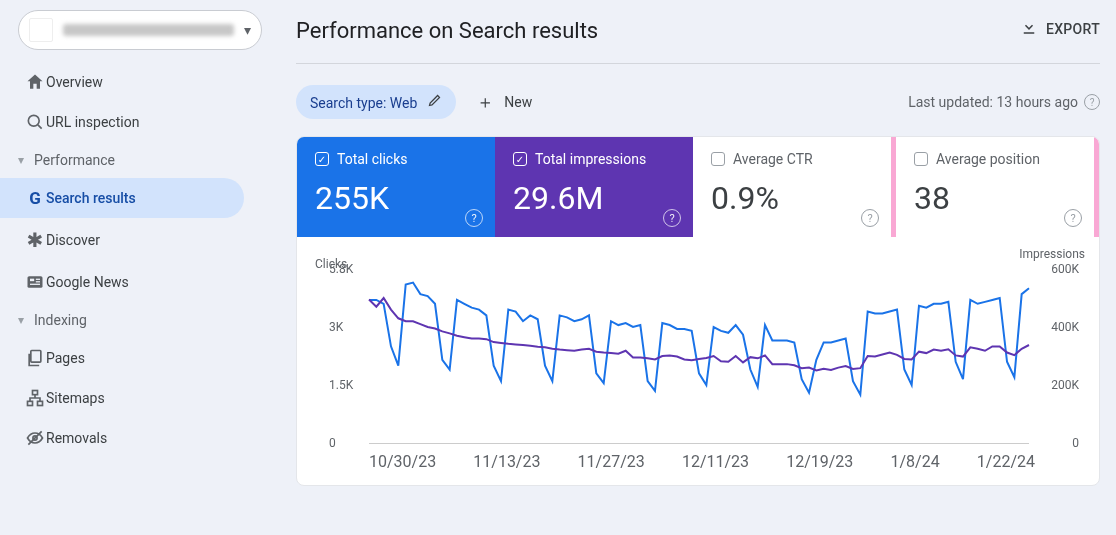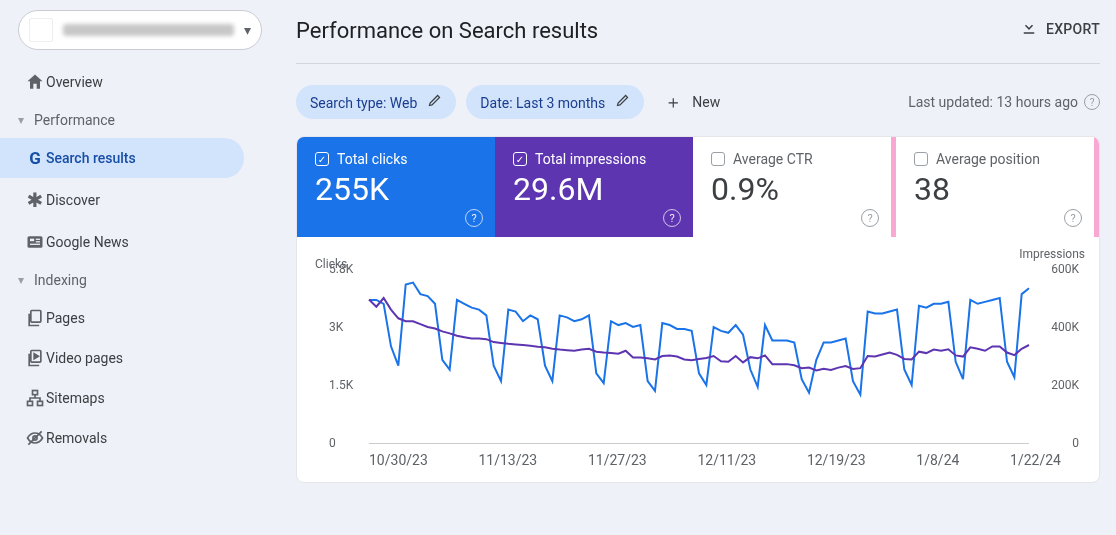"Date: Last 3 months" div.chip { html: <div> <span>Date: Last 3 months</span> <span> <svg> <path></path> </svg> </span> </div> -> none }
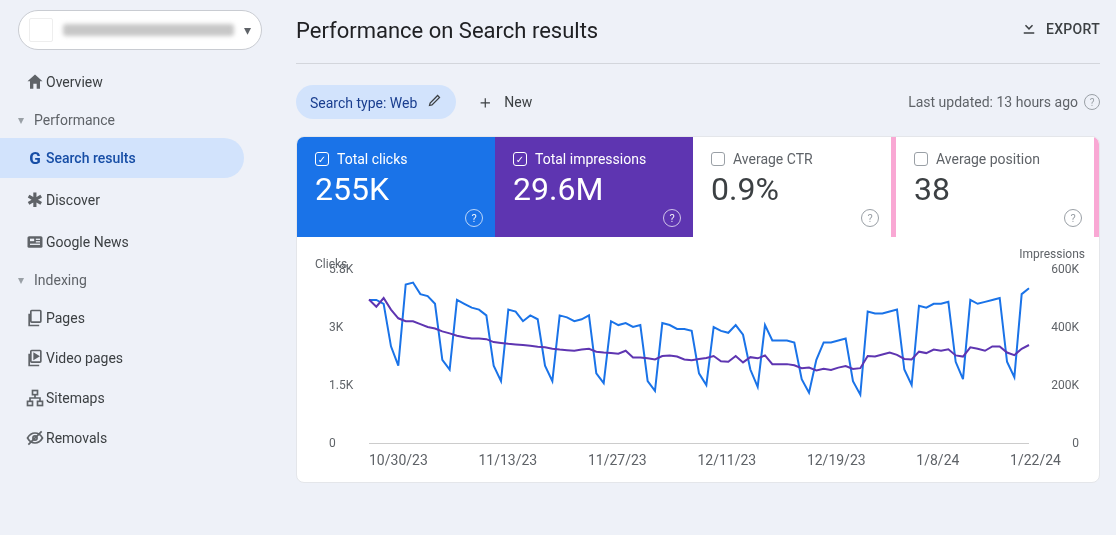"URL inspection" div.nav-item { html: none -> <div> <span> <svg> <circle></circle> <line></line> </svg> </span> <span>URL inspection</span> </div> }
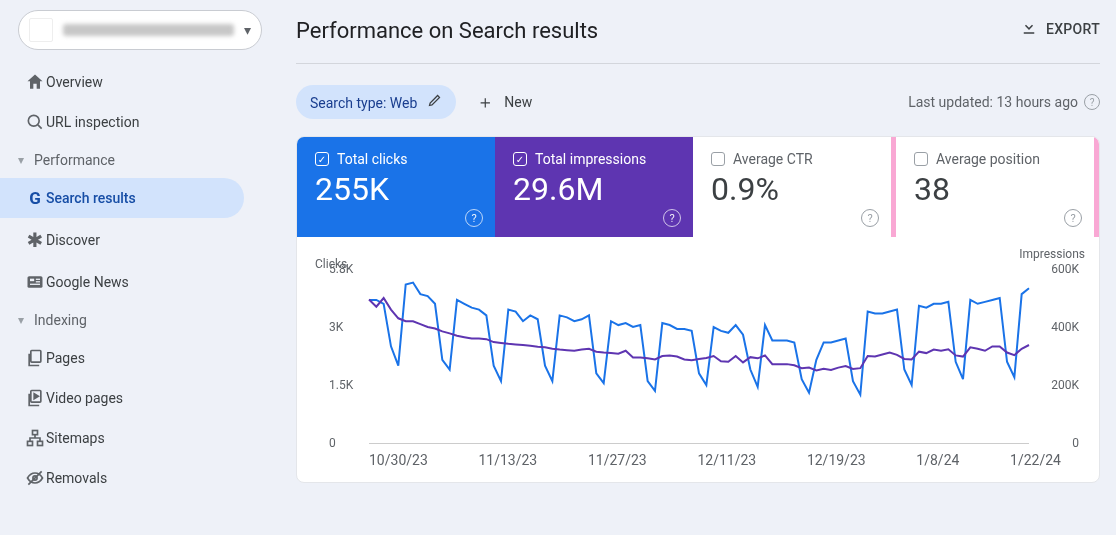"255K" .metric-val { margin-top: 3px -> 12px }
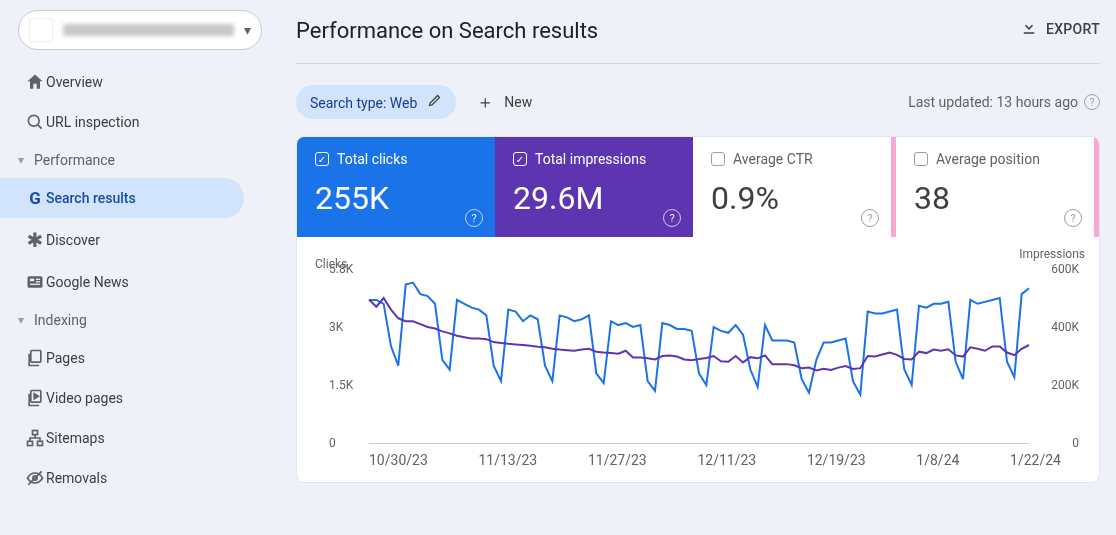"Video pages" div.nav-item { html: <div> <span> <svg> <rect></rect> <path></path> <path></path> </svg> </span> <span>Video pages</span> </div> -> none }
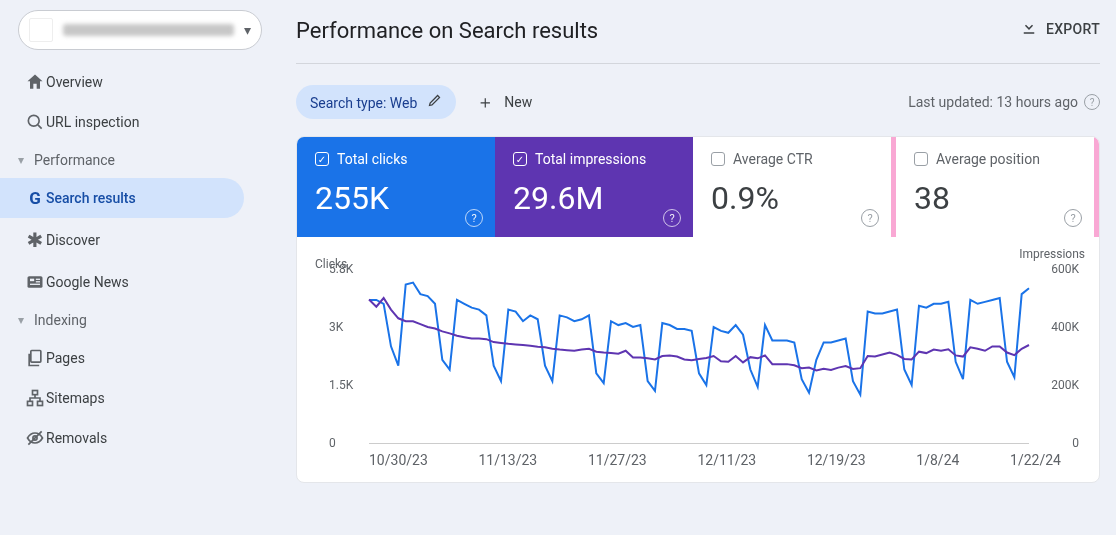"10/30/23" .xticks { font-size: 14px -> 16px; margin: 8px 22px 6px 44px -> 8px 48px 6px 44px }
